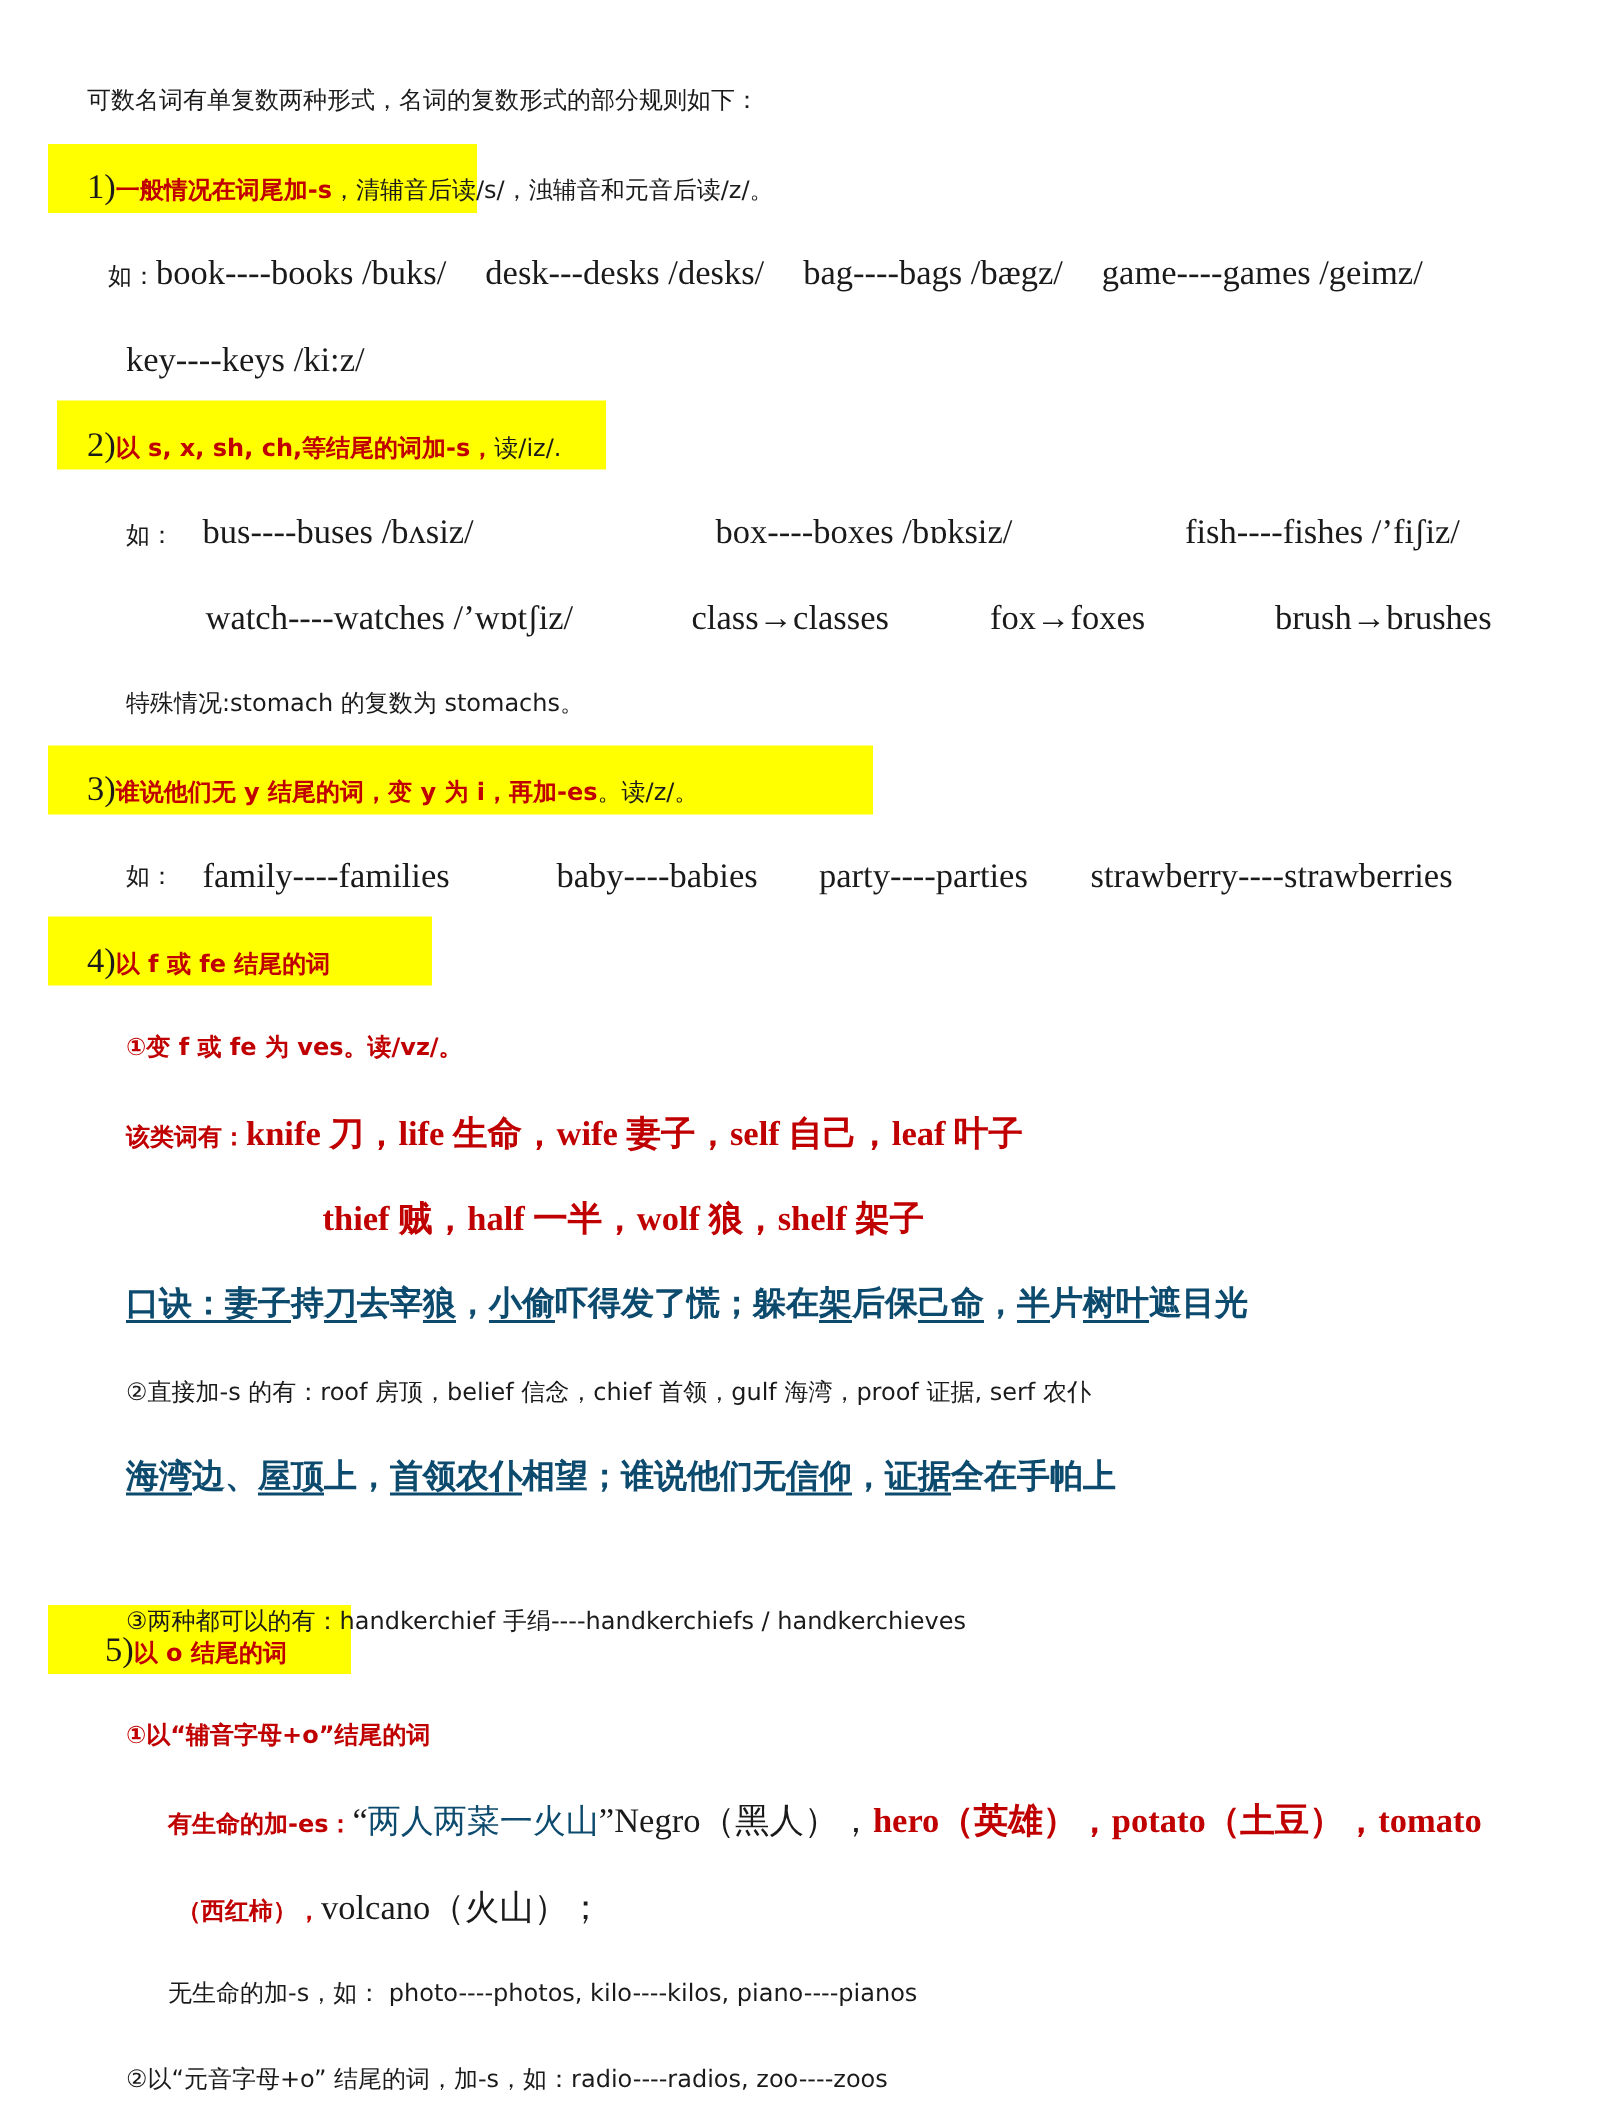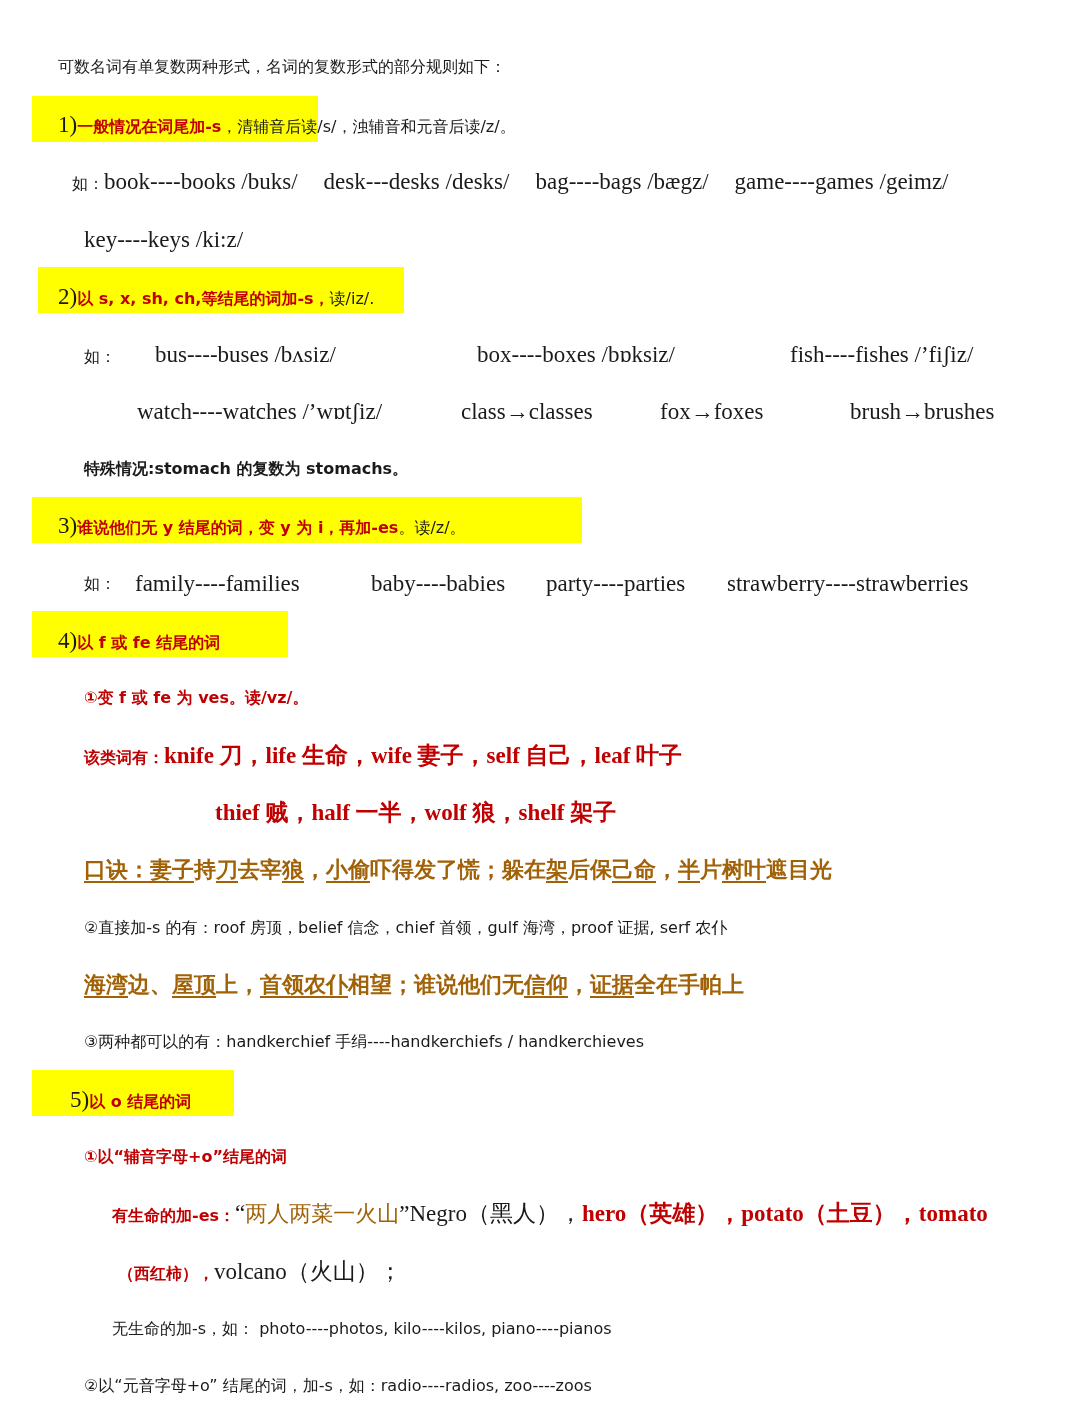"bus----buses /bʌsiz/" div.line { margin-left: 20px -> none }
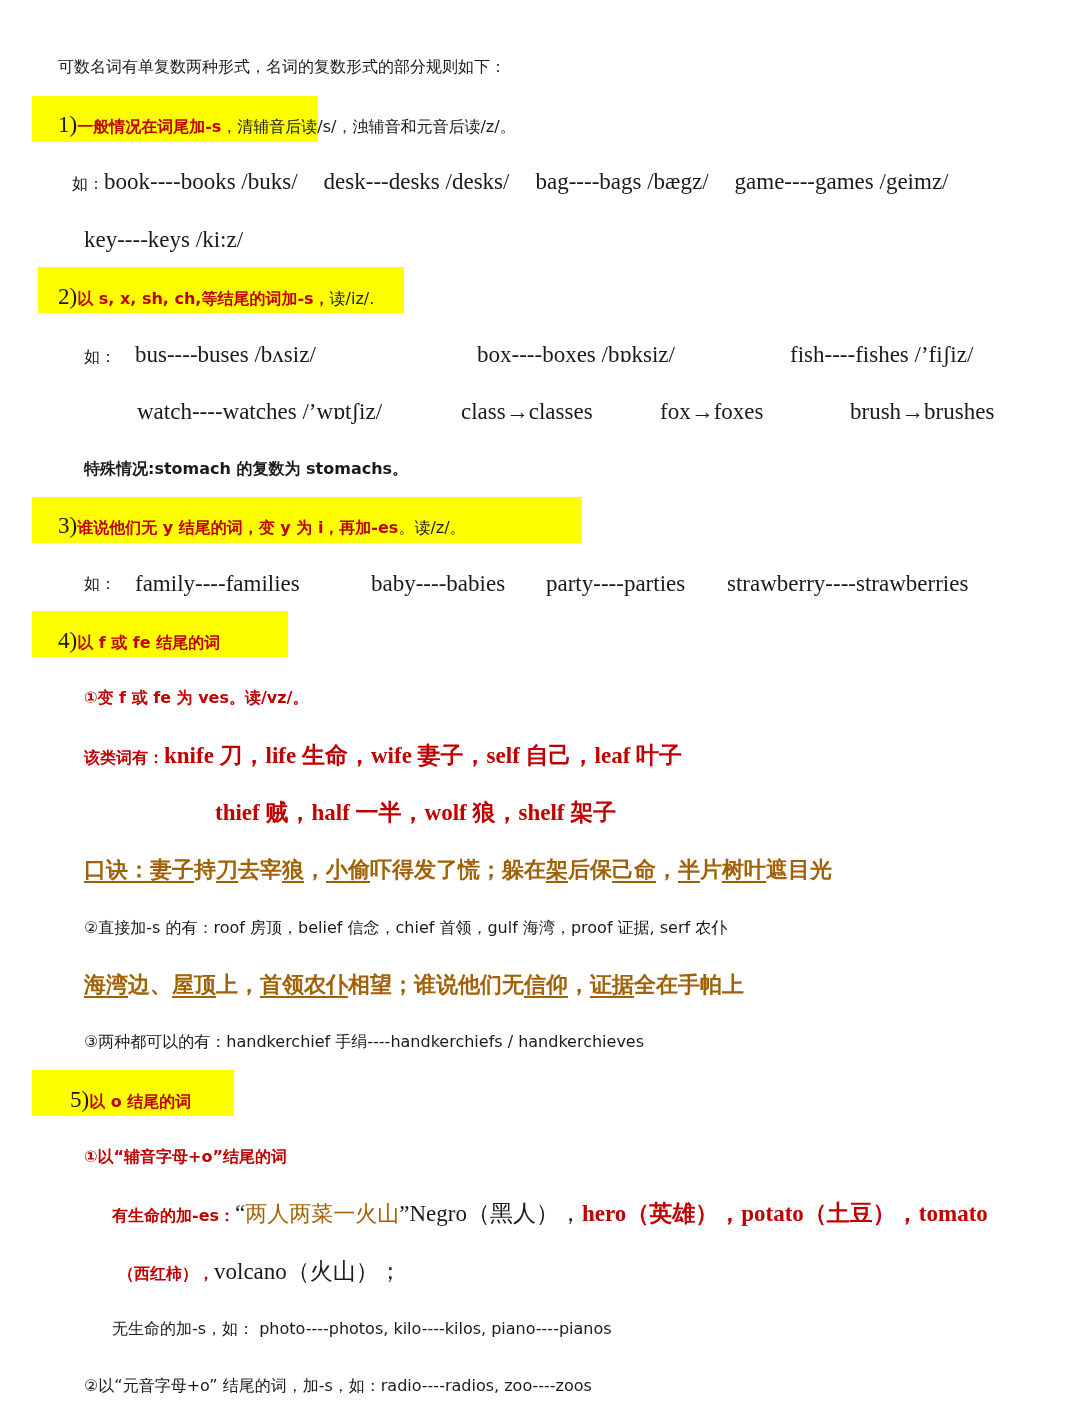"特殊情况:stomach 的复数为 stomachs。" div.line { font-weight: bold -> none }
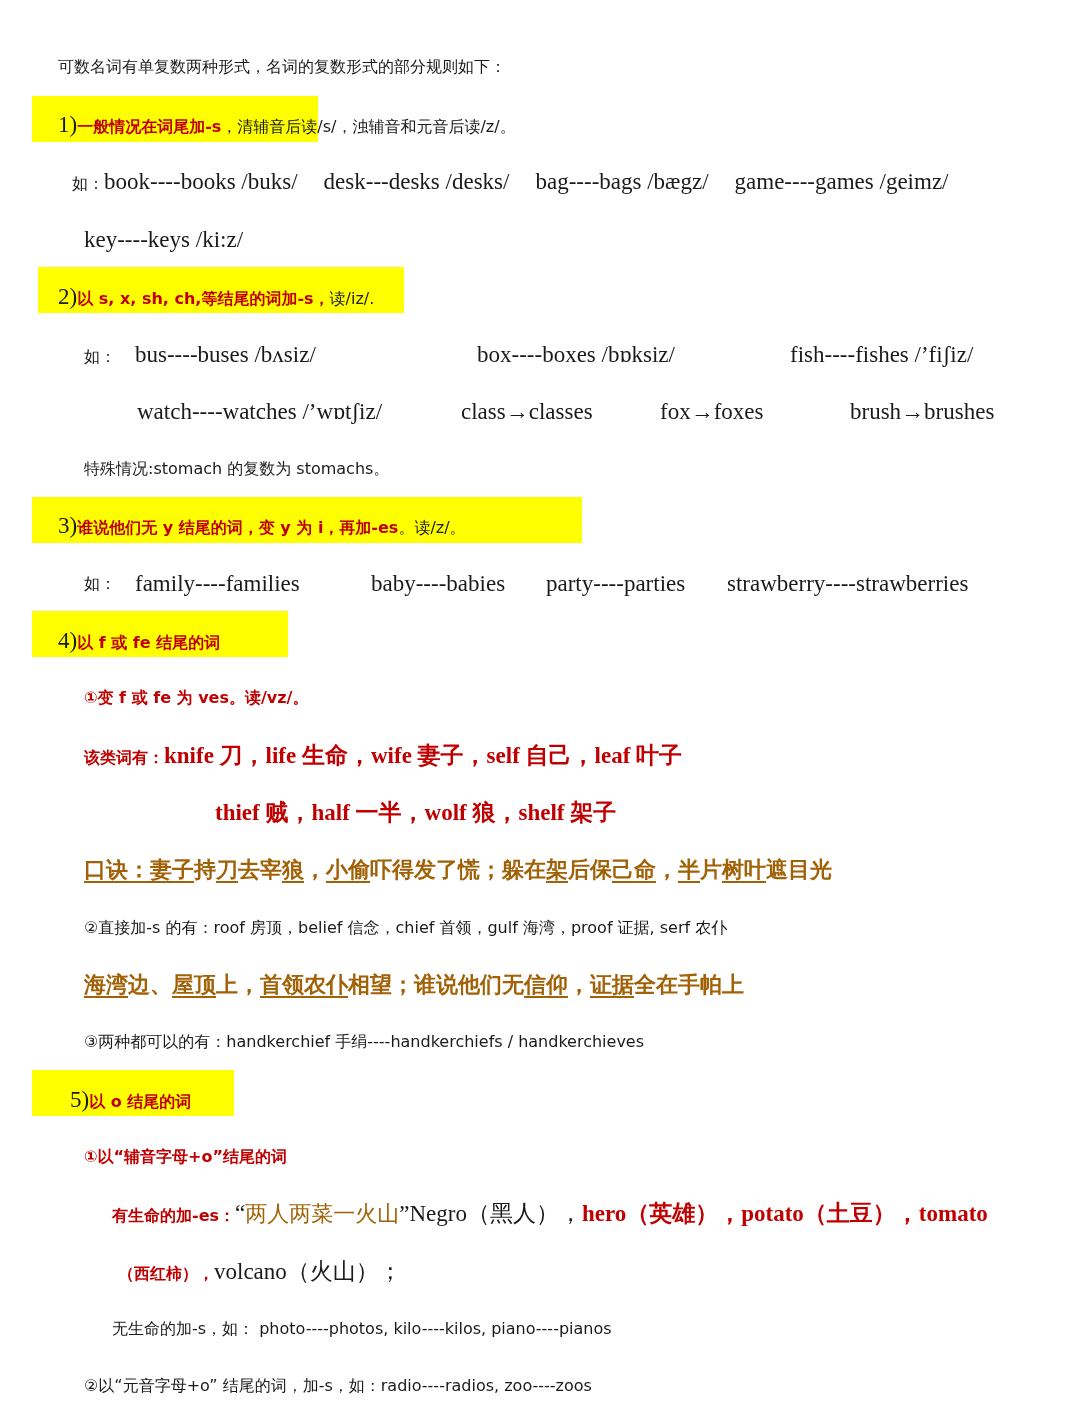"口诀：妻子持刀去宰狼，小偷吓得发了慌；躲在架后保己命，半片树叶遮目光" .blue { color: #a16207 -> #0c4a6e }
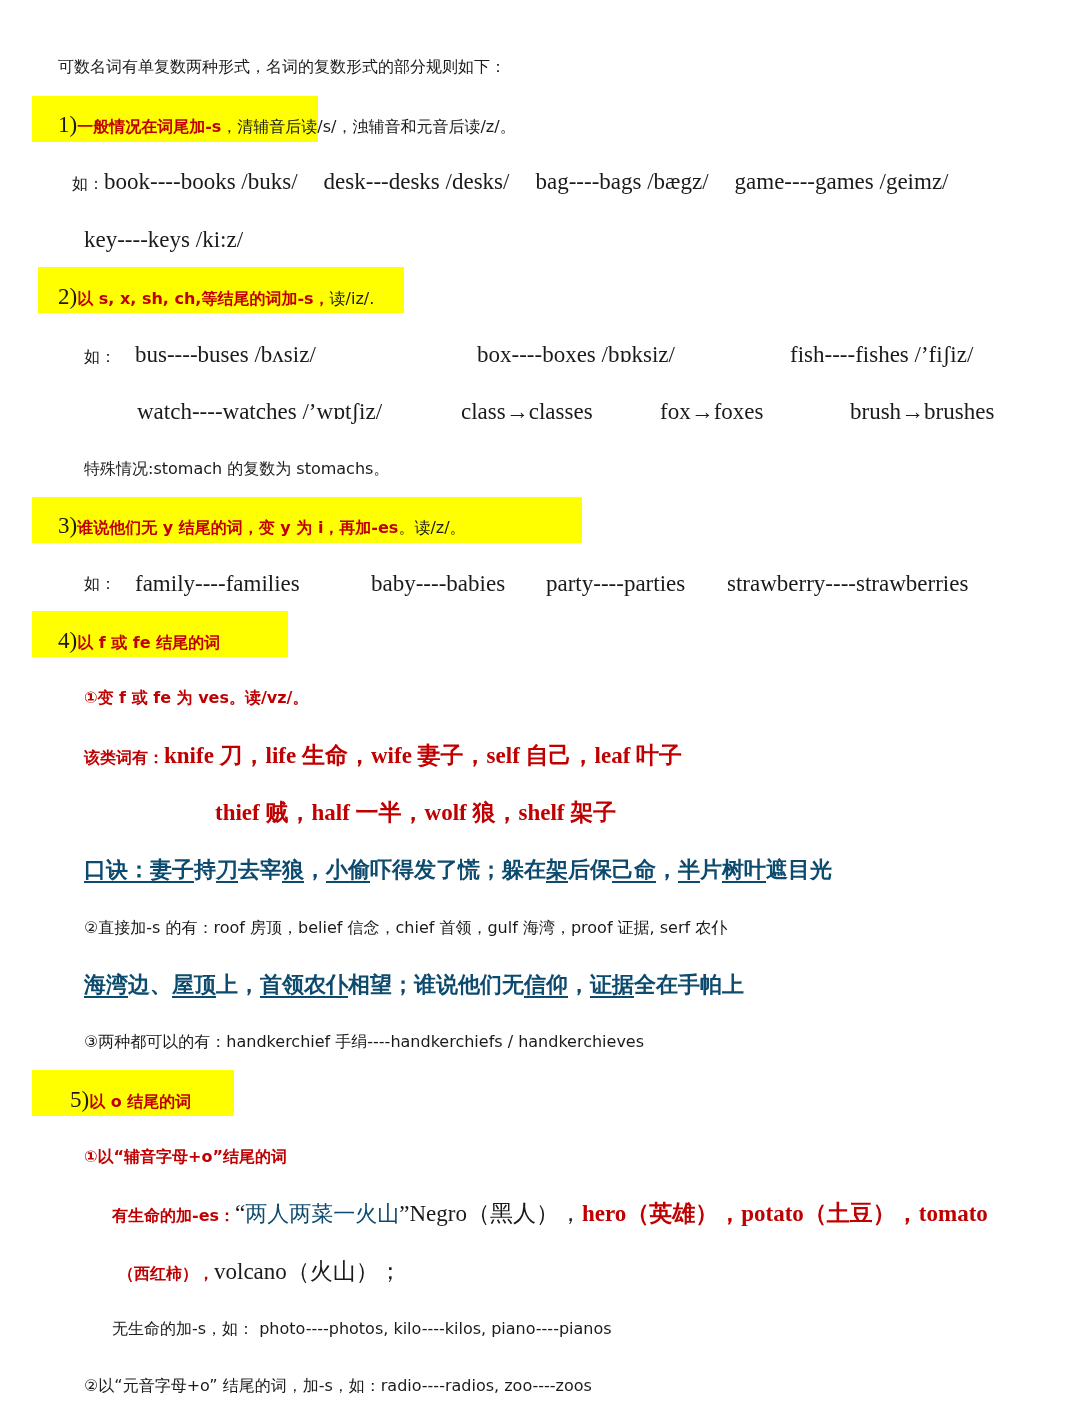"③两种都可以的有：handkerchief" div.line { top: 1027px -> 1066px }
